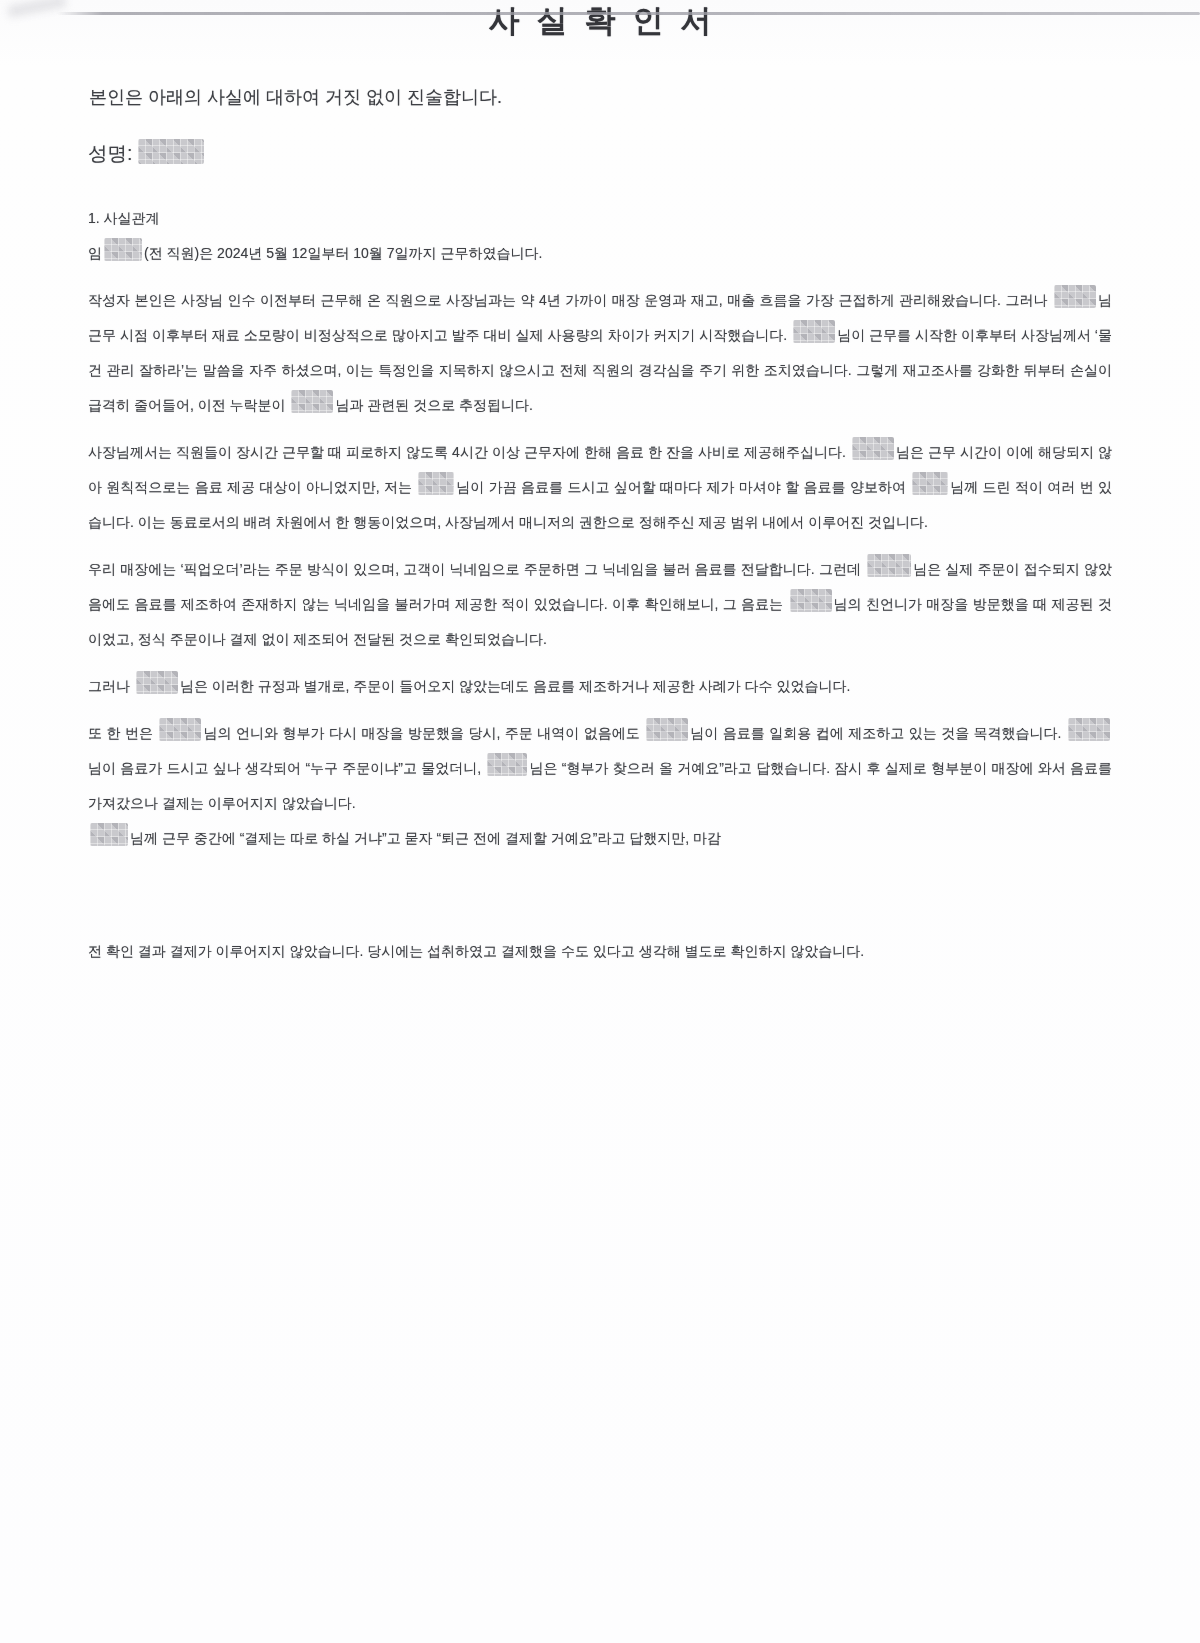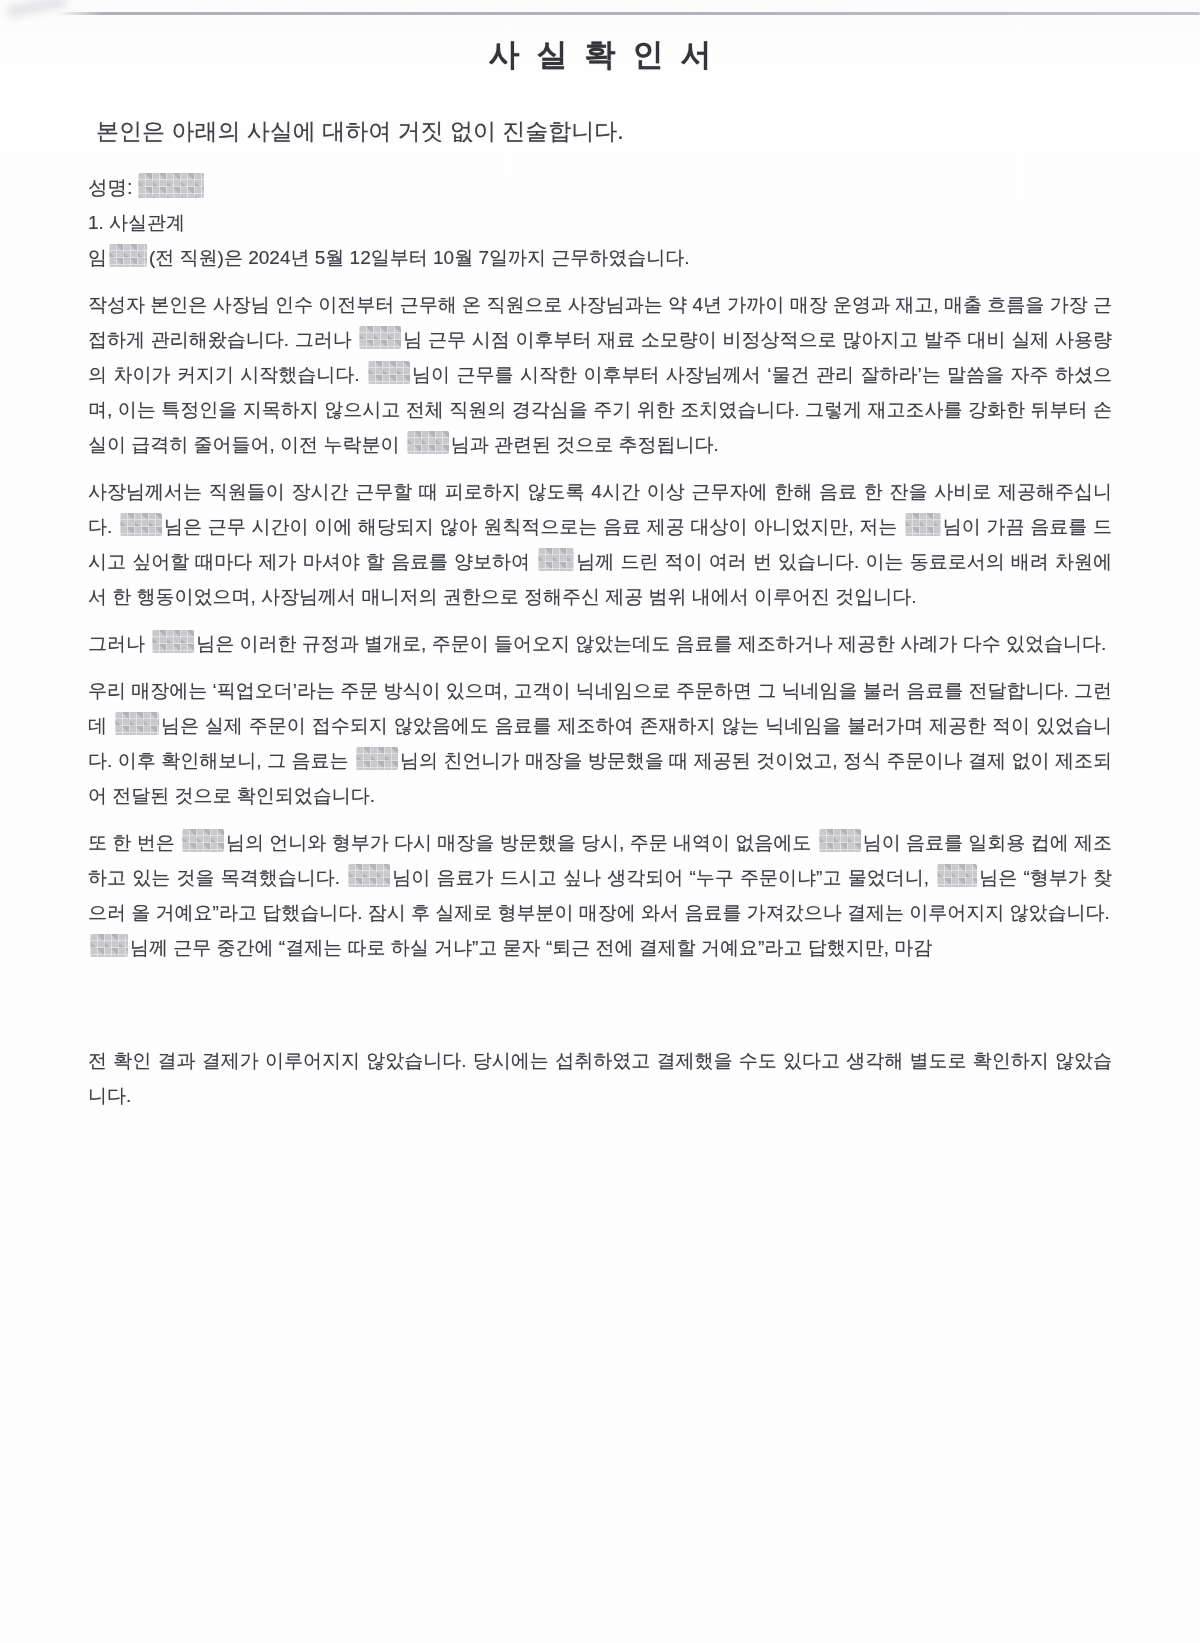"사실확인서" .title { padding-top: 34px -> none }
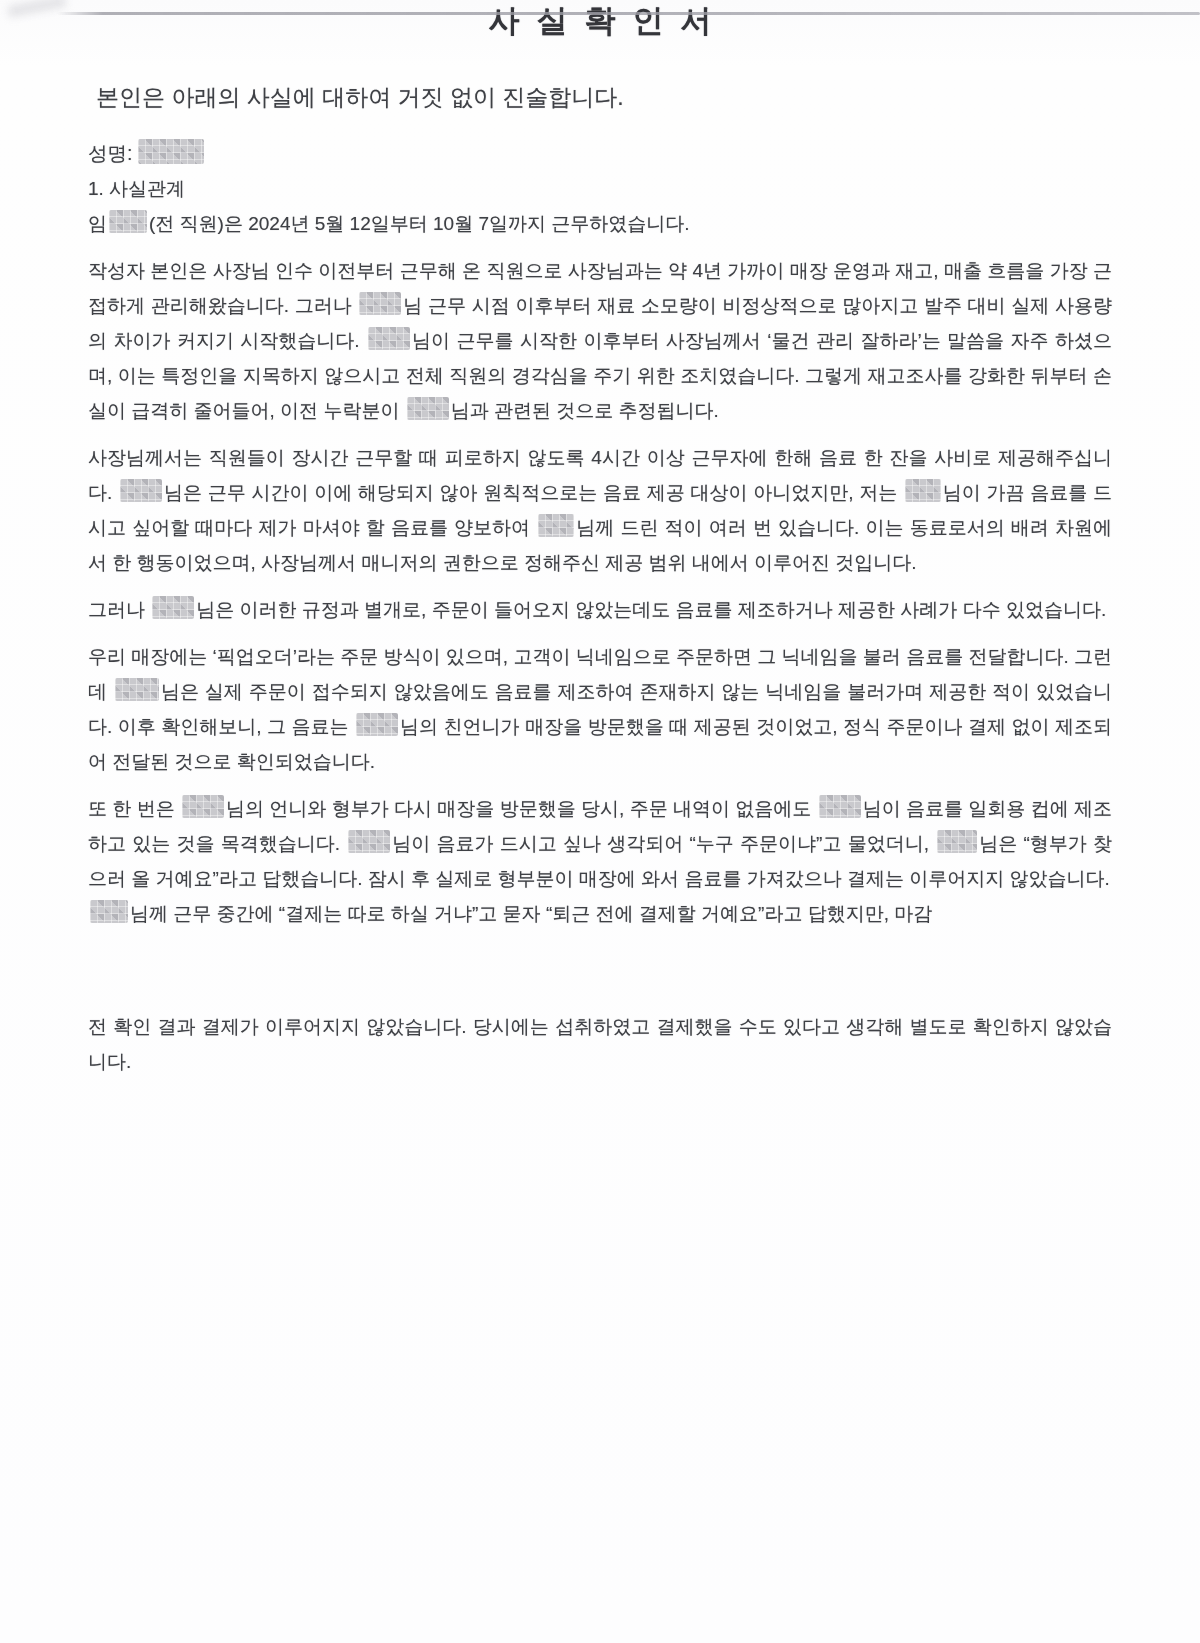"본인은 아래의 사실에 대하여 거짓" .intro { font-size: 23px -> 18px; margin: 40px 0 0 8px -> 40px 0 0 1px }
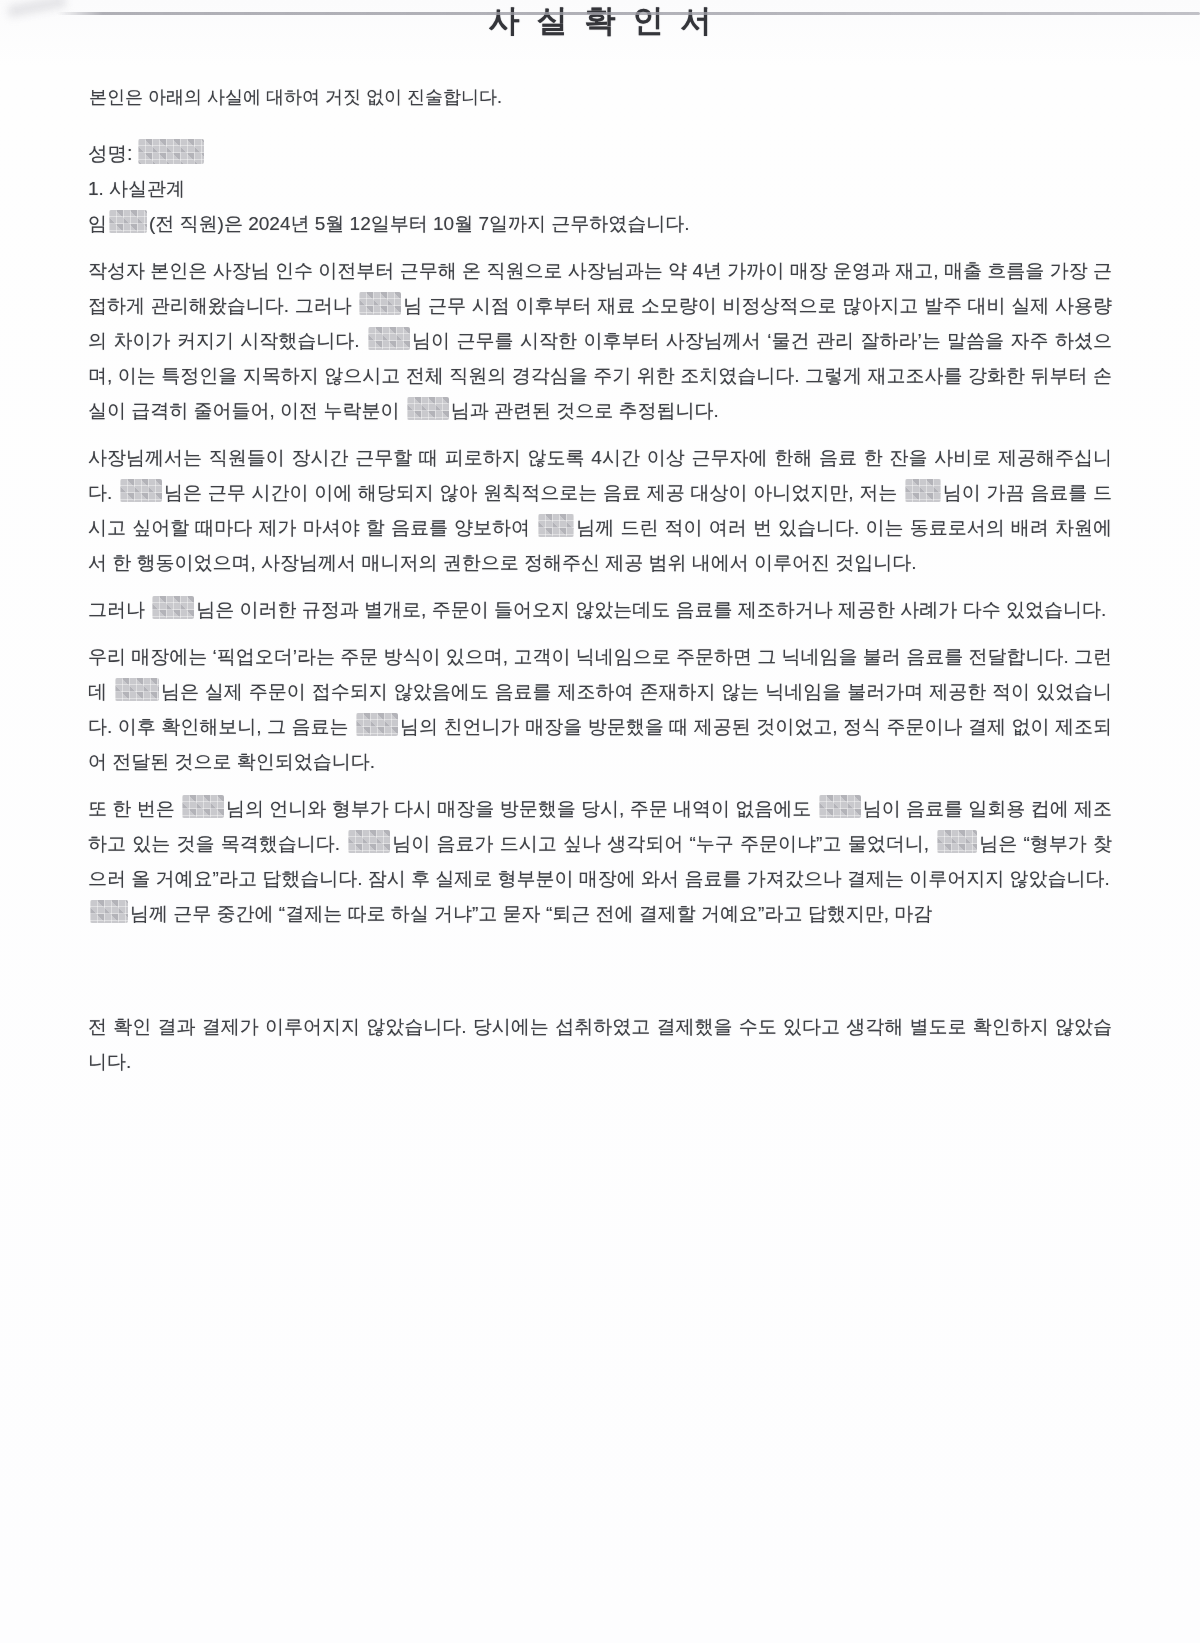"1. 사실관계" .doc-body { font-size: 19px -> 14px; margin-top: none -> 30px }
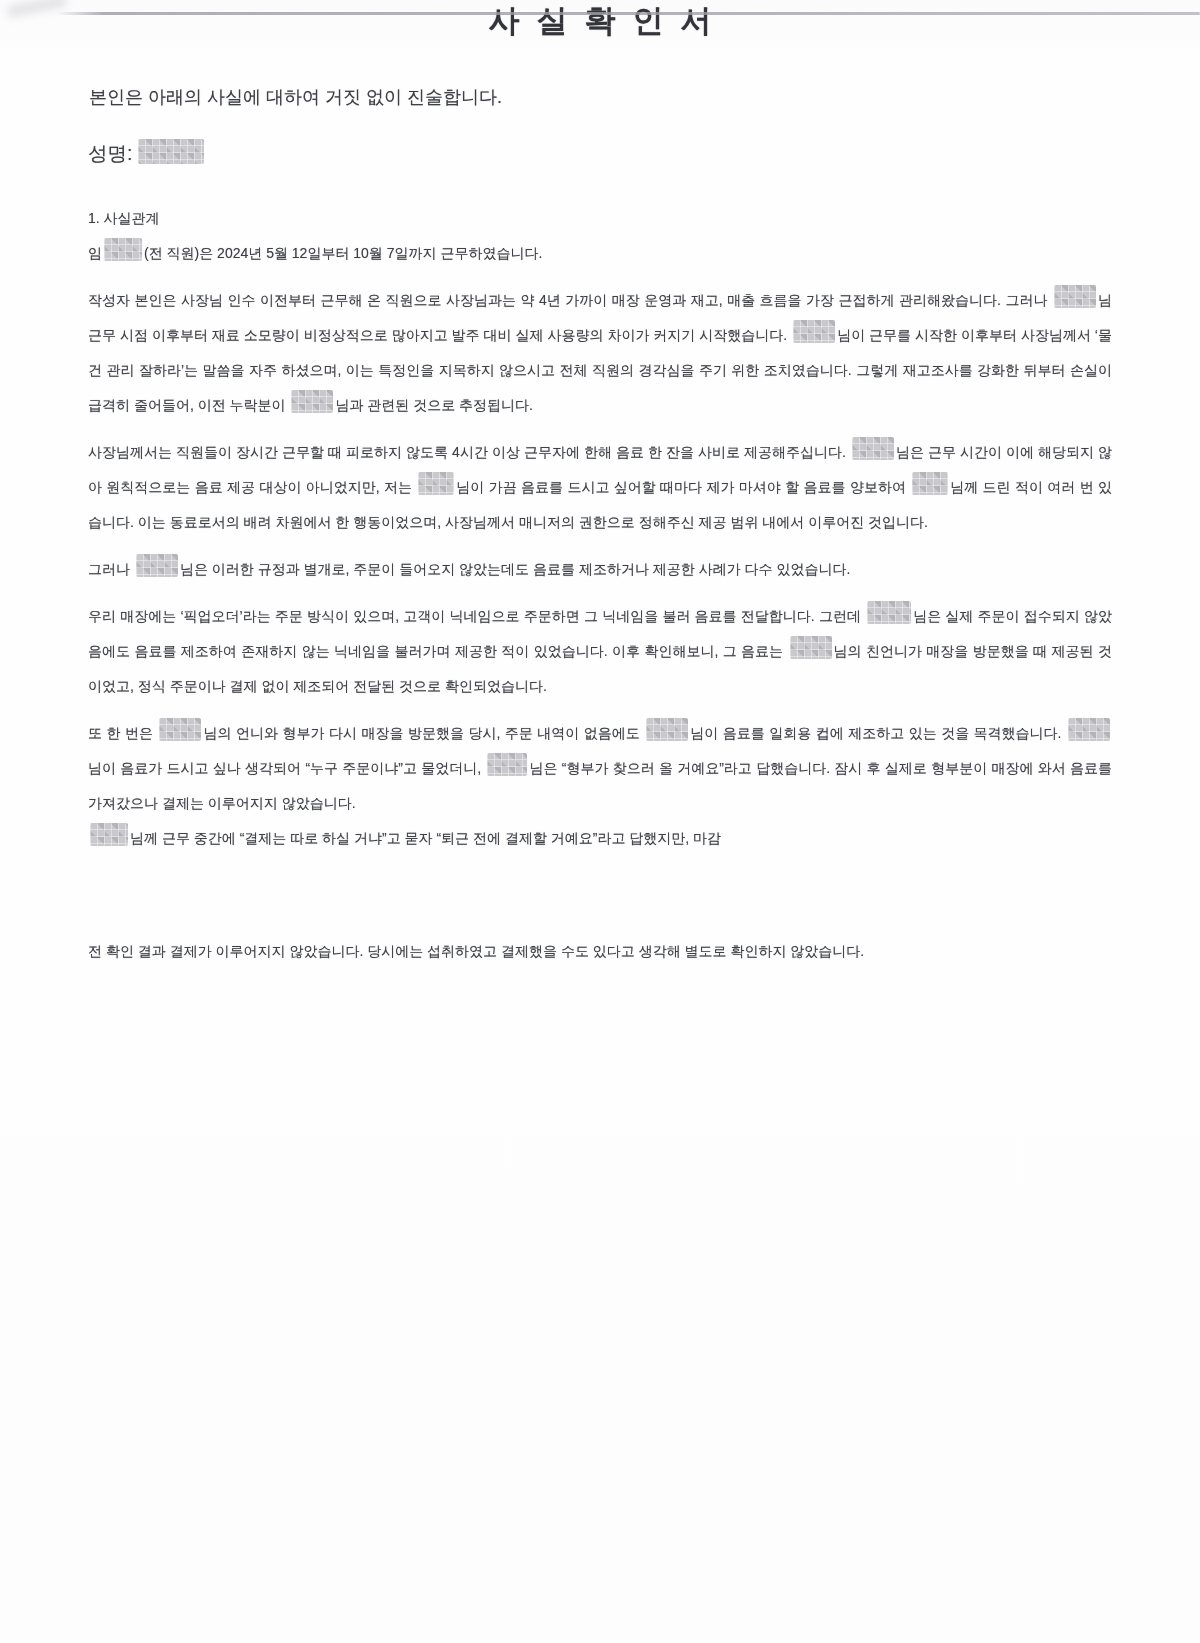"그러나 님은 이러한 규정과 별개로," div.para { order: before "우리 매장에는 ‘픽업오더’라는 주문 방식이" -> after "우리 매장에는 ‘픽업오더’라는 주문 방식이" }
